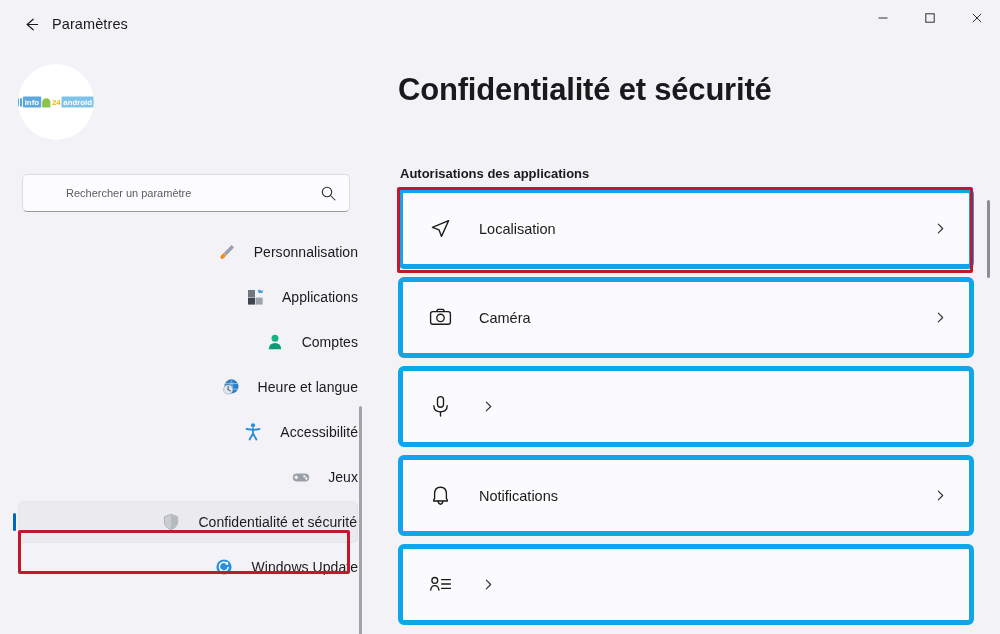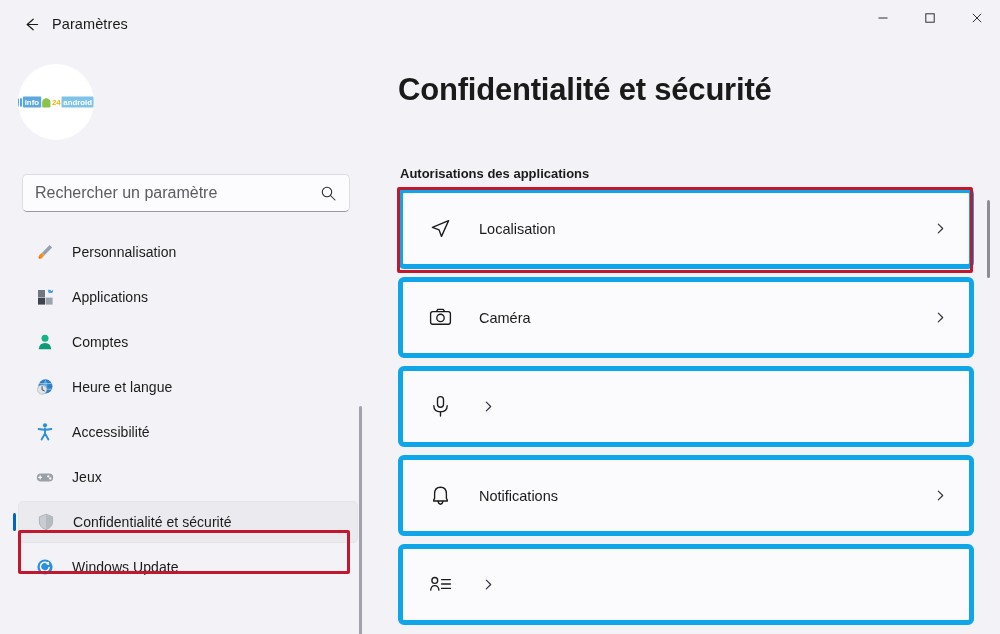"Rechercher un paramètre" .search-input { font-size: 16px -> 11px; margin-left: none -> 31px }
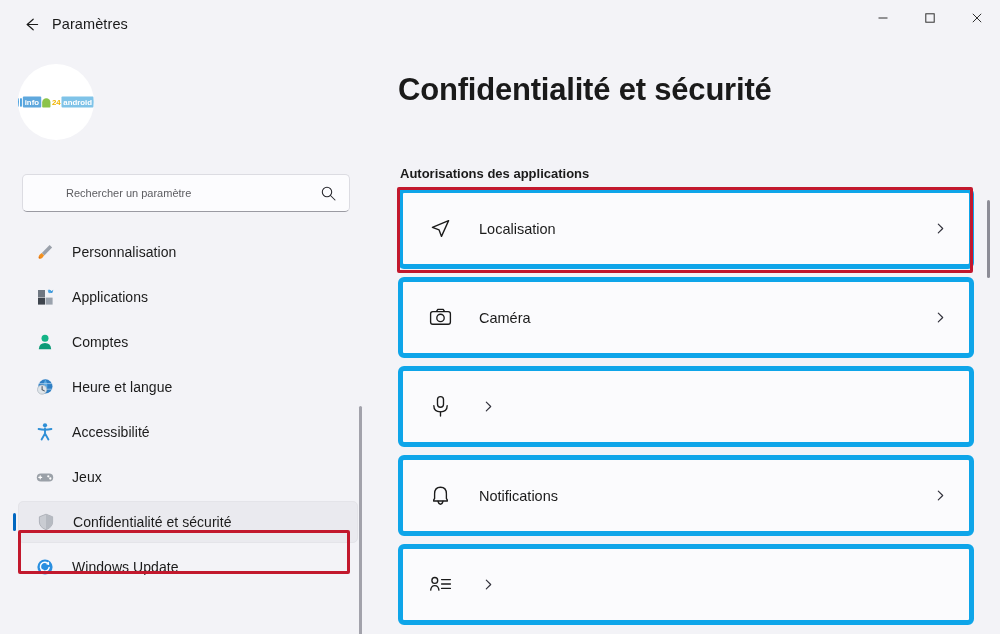"Personnalisation" .nav-item { justify-content: none -> flex-end }
